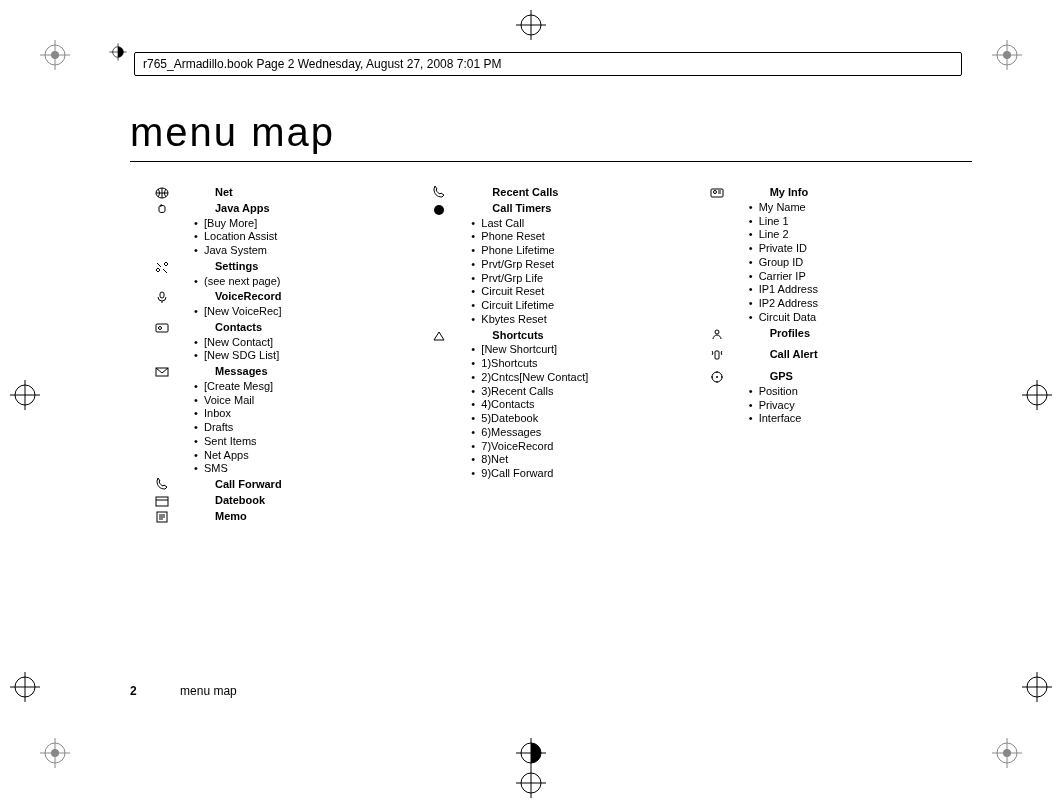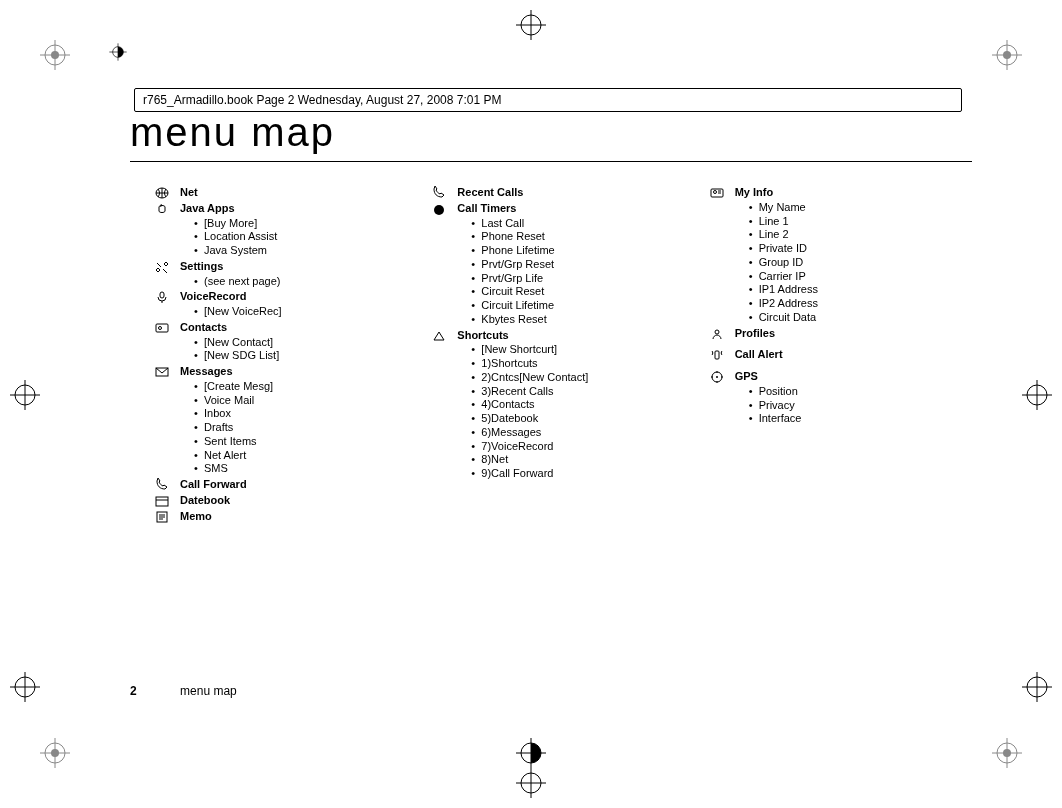"r765_Armadillo.book Page 2 Wednesday," div.doc-header { margin-top: 36px -> none }
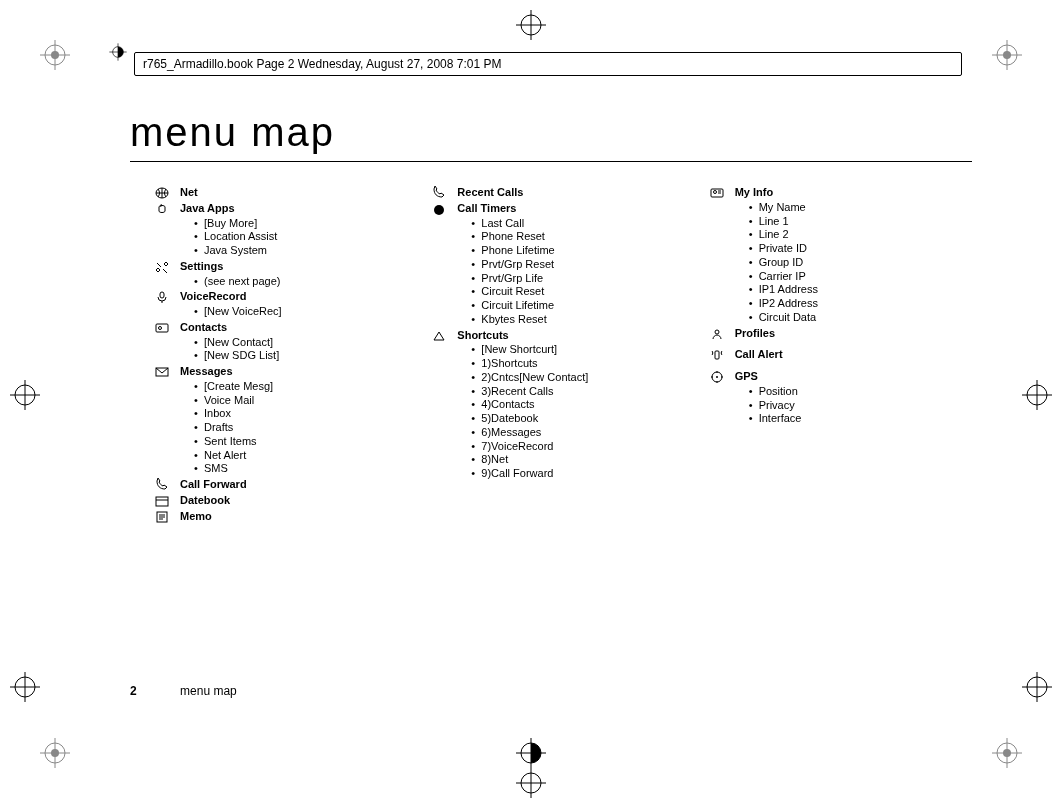"Net" .section-title { margin-left: none -> 35px }
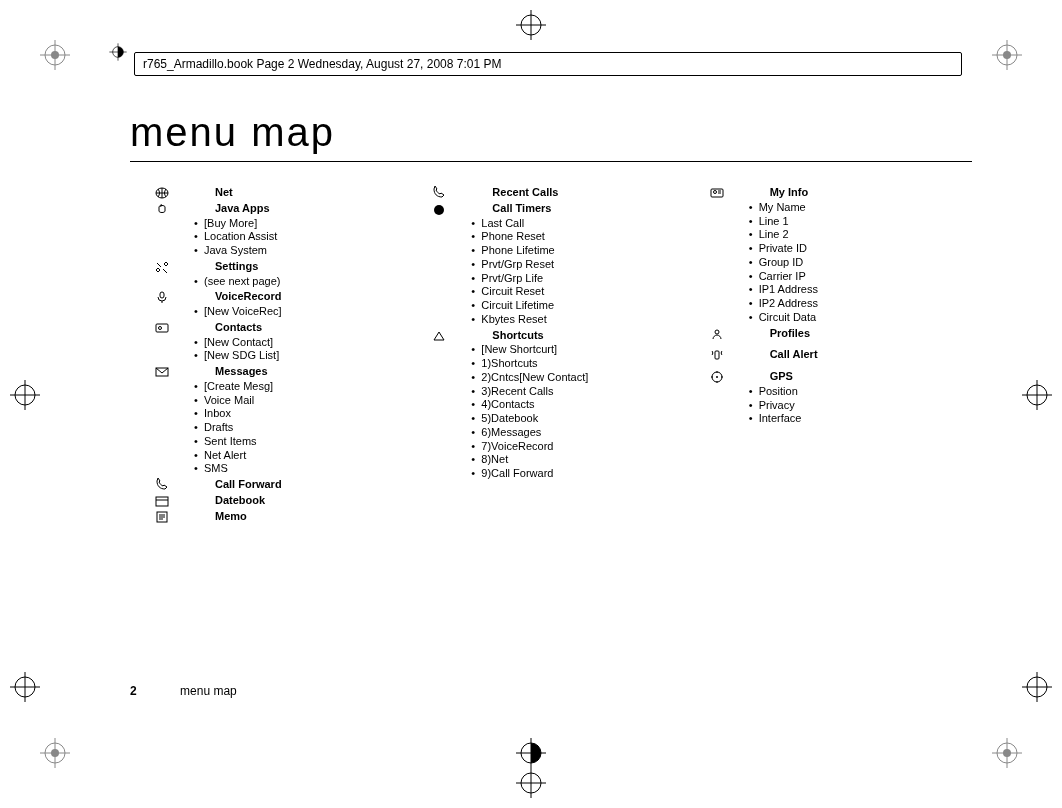"Net Alert" li { text: Alert -> Apps }
